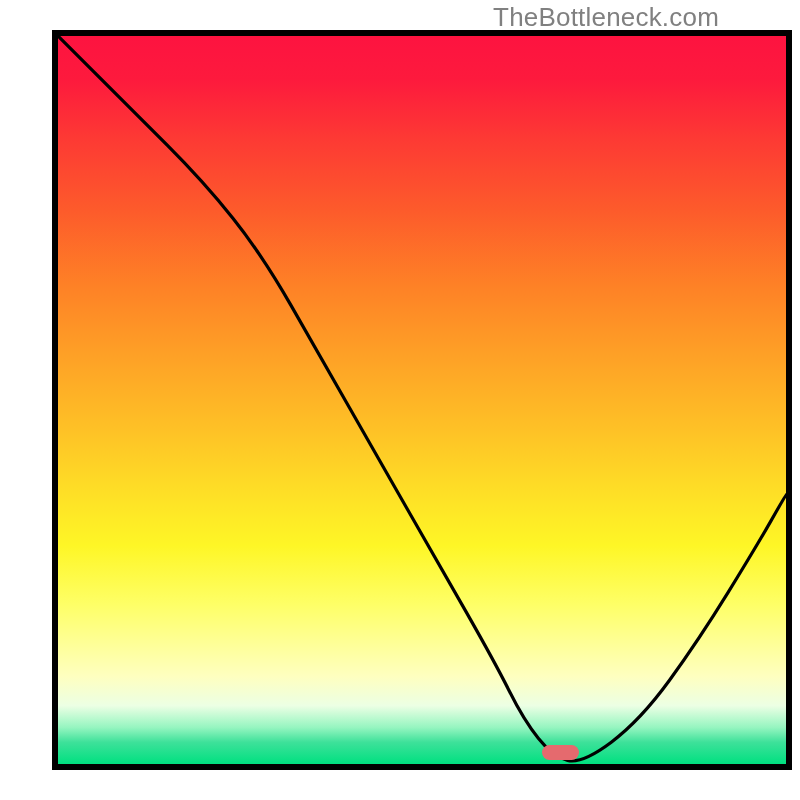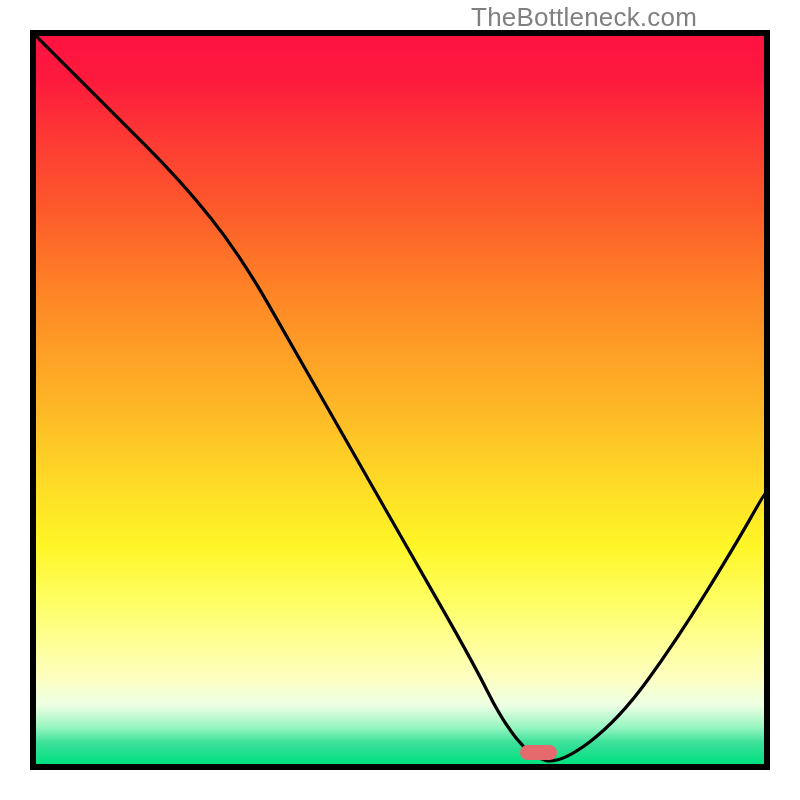"TheBottleneck.com" .canvas { margin-left: none -> 22px }
